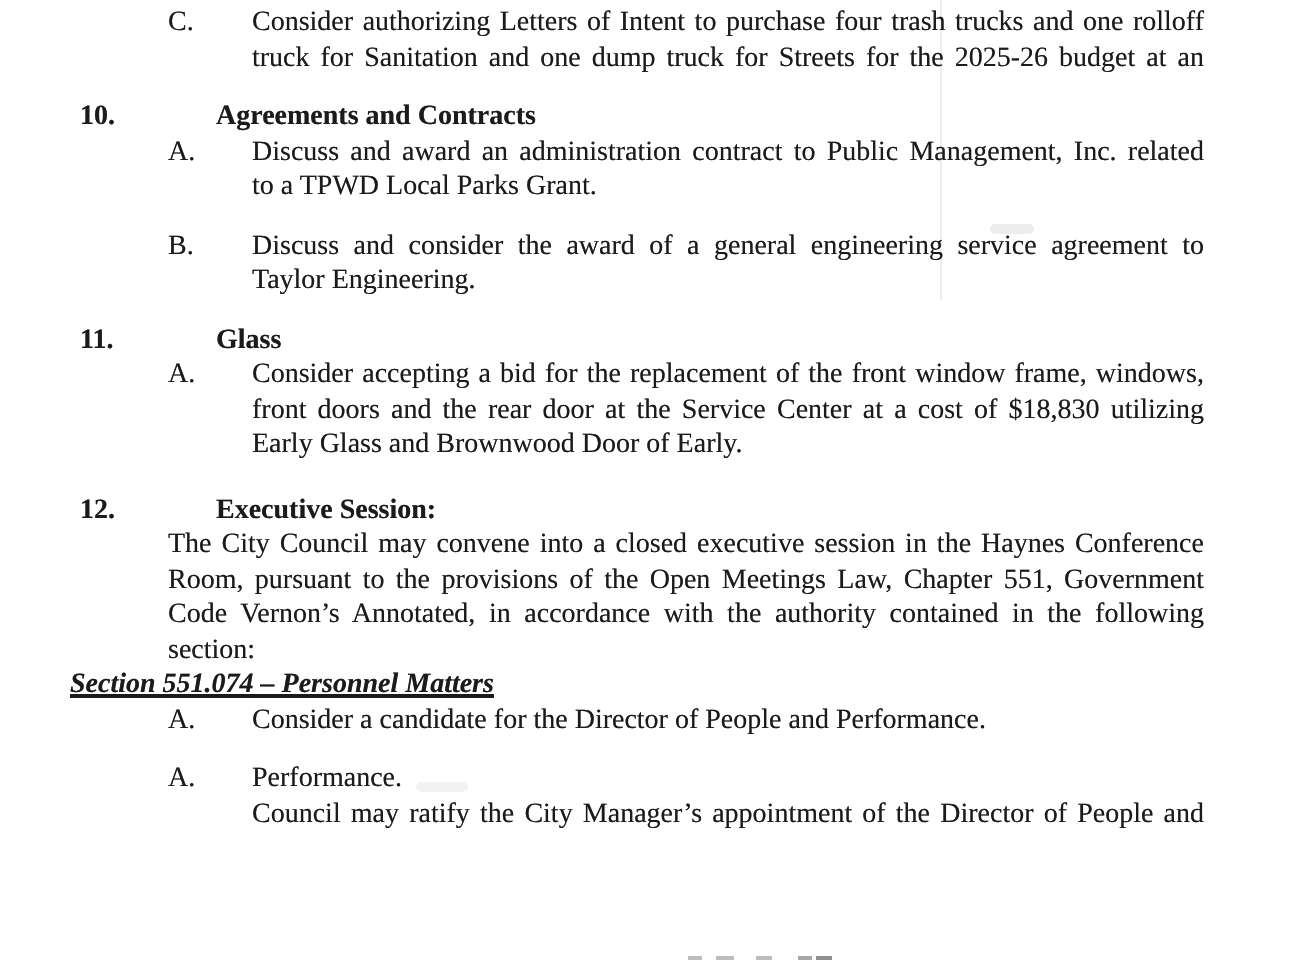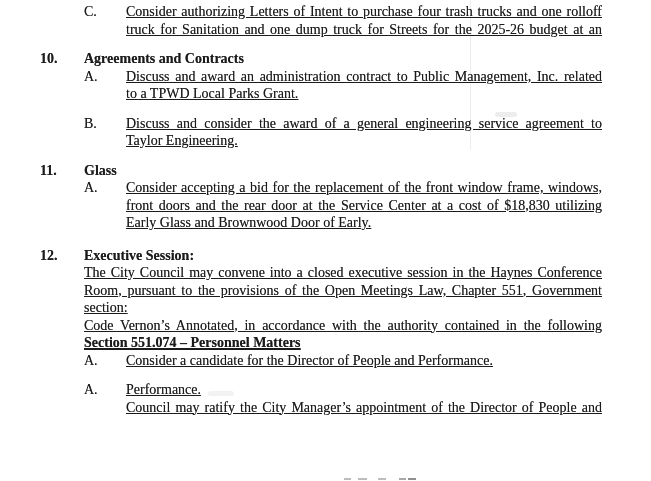"Consider authorizing Letters of Intent" .jline { text-decoration: underline -> none }
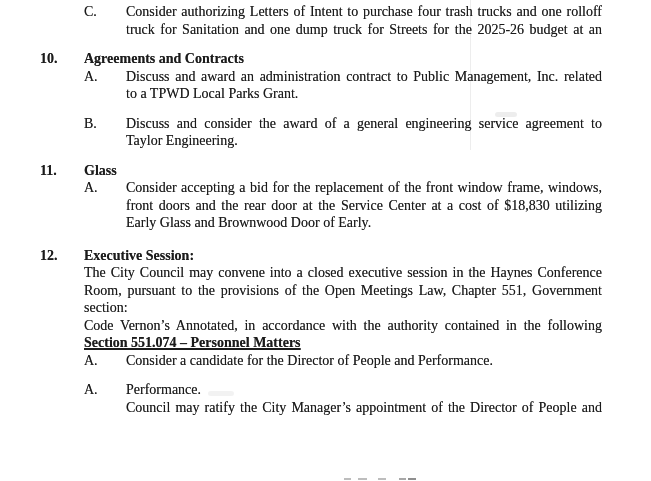"10." .heading-row { gap: none -> 24px }
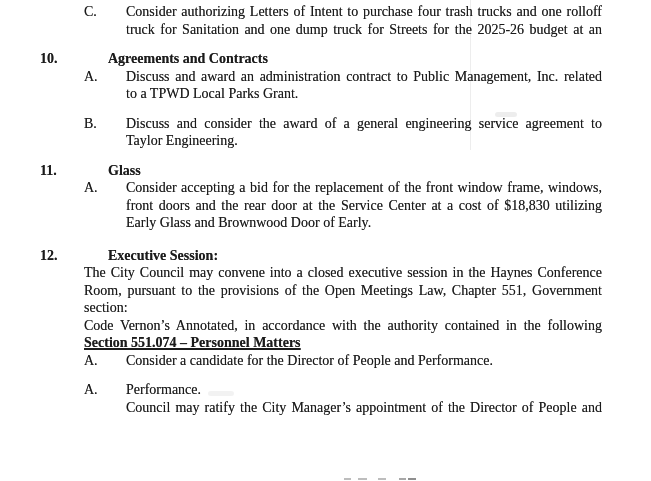"section:" div.jline { order: before "Code Vernon’s Annotated, in accordance" -> after "Code Vernon’s Annotated, in accordance" }
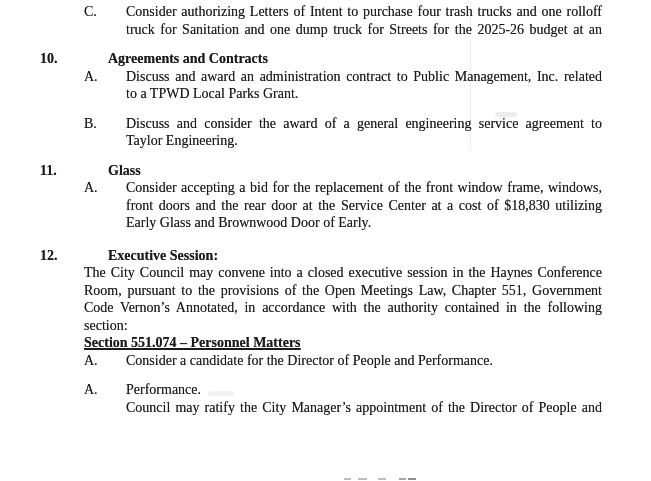"Section 551.074 – Personnel Matters" .subheading { font-style: none -> italic; margin: 0 0 0 84px -> 0 0 0 35px }
